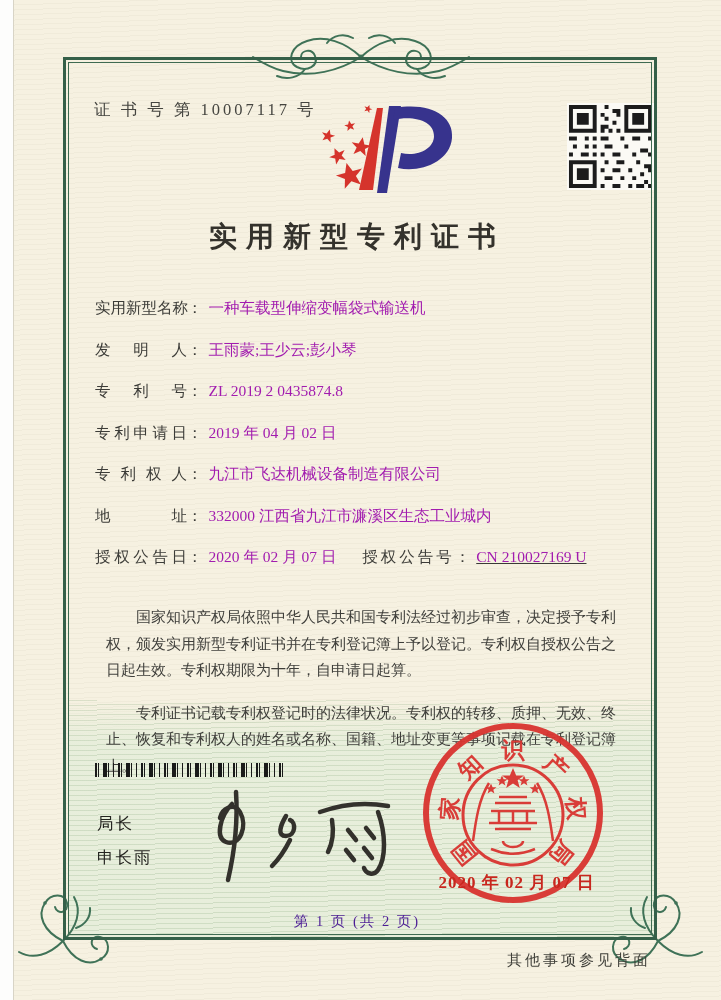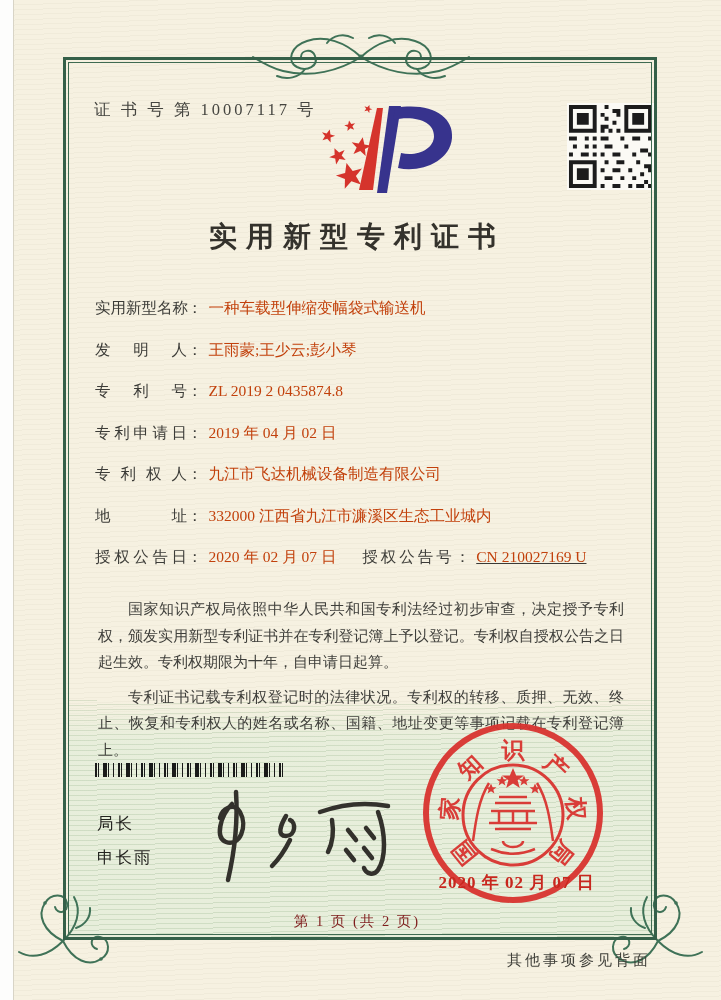"一种车载型伸缩变幅袋式输送机" .field-value { color: #c2410c -> #a21caf }
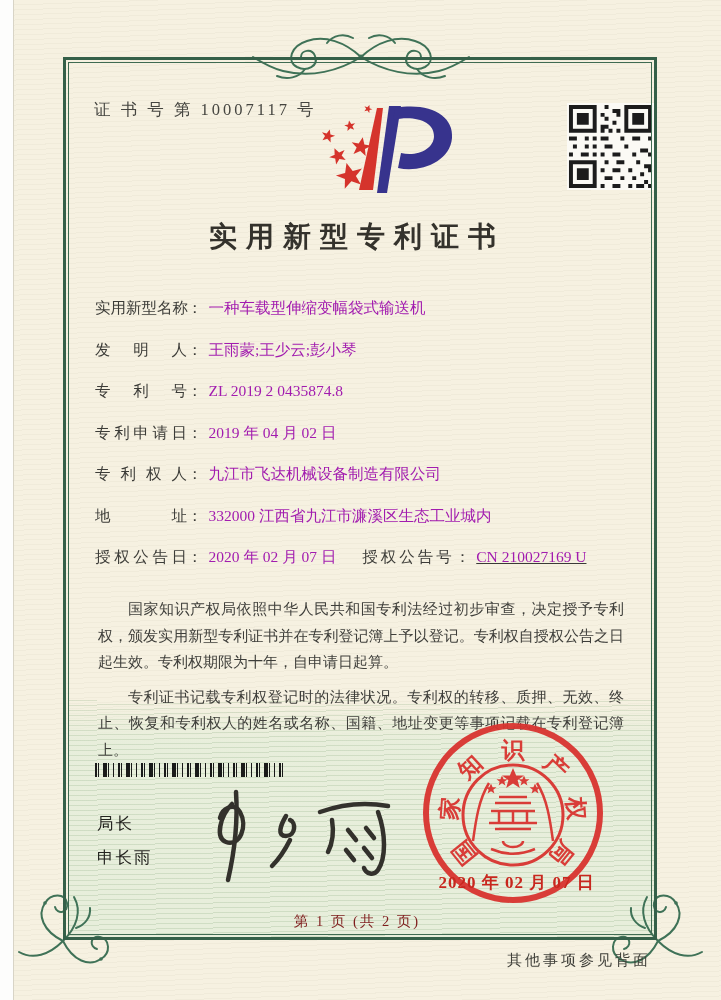"国家知识产权局依照中华人民共和国专利法经过初步审查，决定授予专利权，颁发实用新型" .paragraphs p { margin: 8px -> 16px }
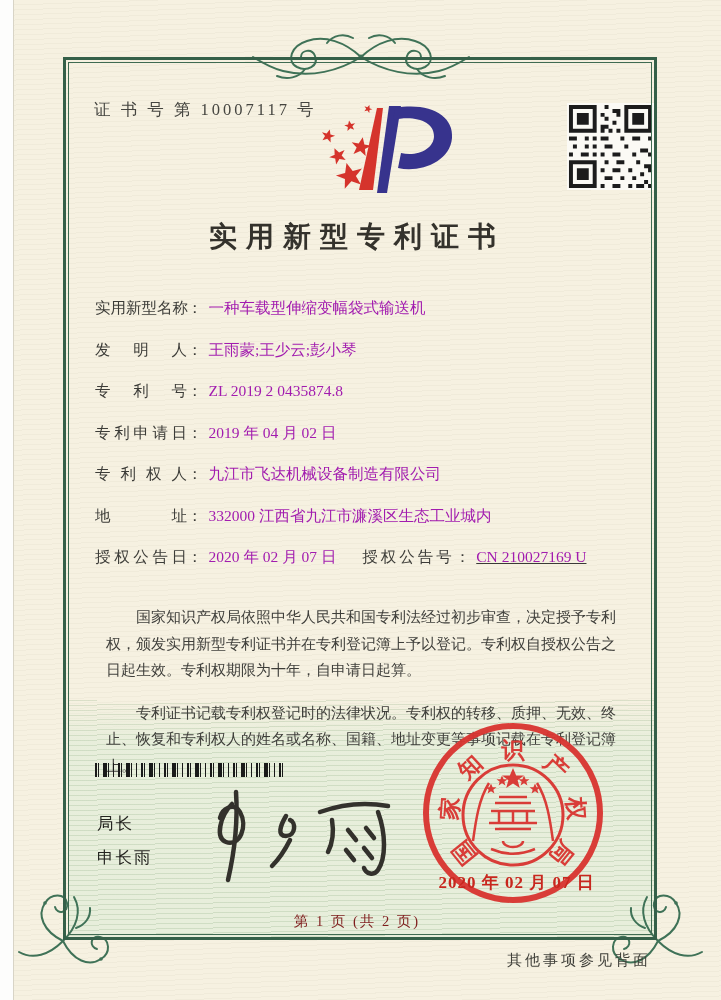"第 1 页 (共 2" .page-indicator { color: #7f1d1d -> #4c1d95 }
